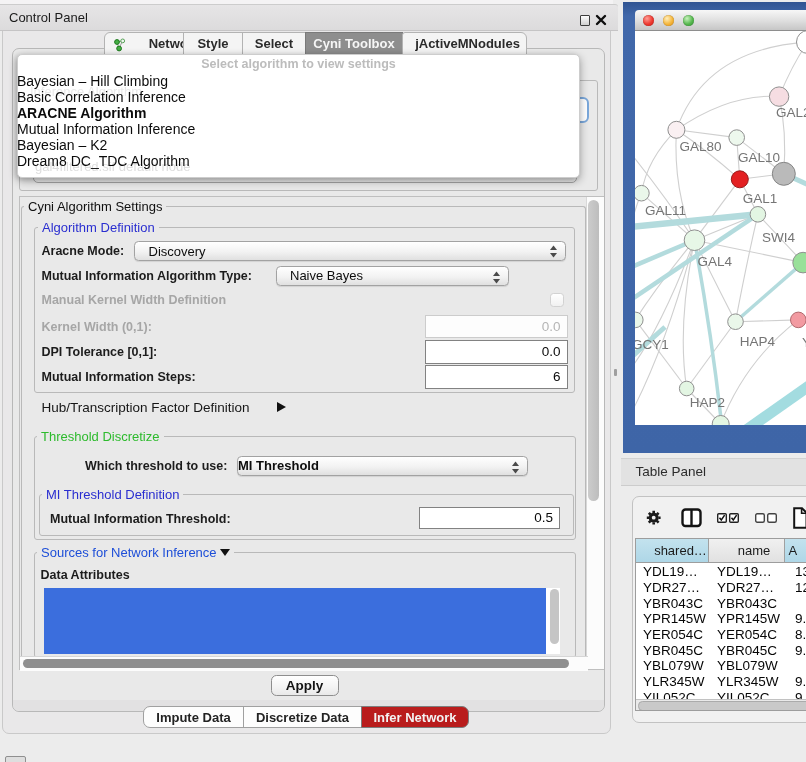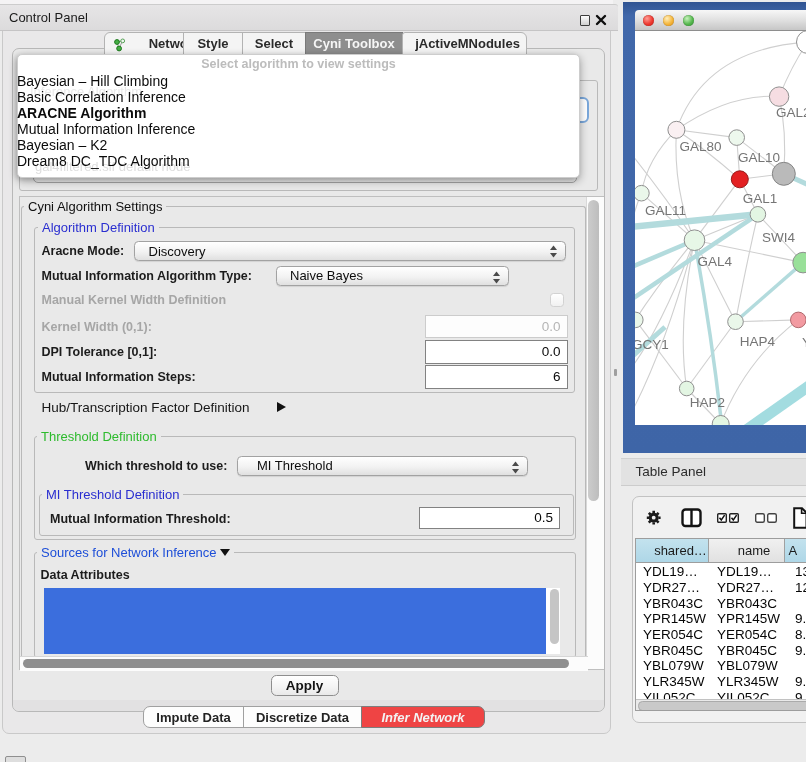"Threshold Definition" div.gt { text: Definition -> Discretize }
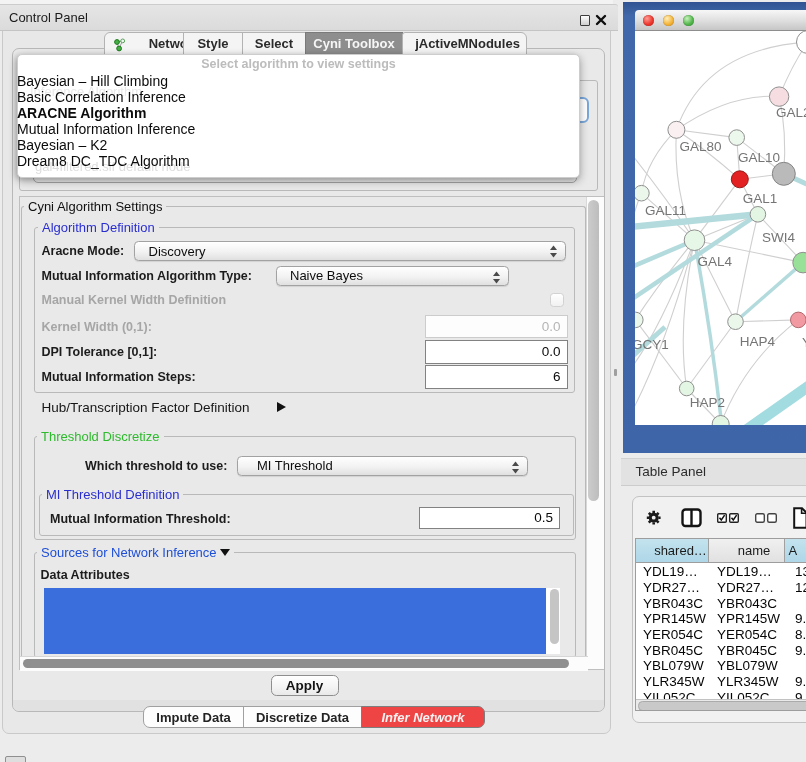"MI Threshold" span.tx { font-weight: none -> bold; left: 19px -> 0 }
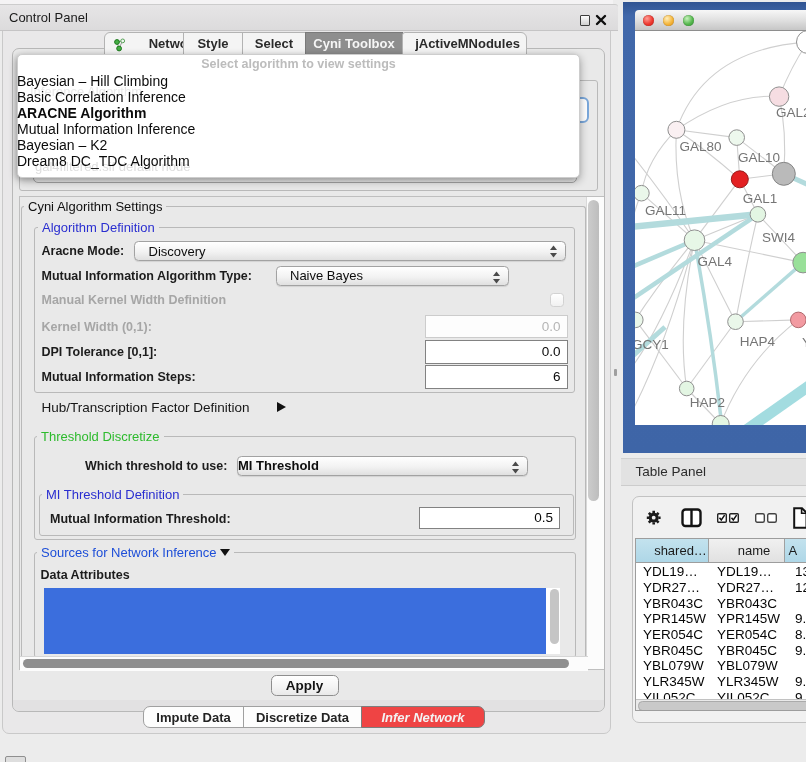"Infer Network" div.btab { background: #ef4444 -> #b91c1c; font-style: italic -> none; width: 124px -> 108px }
